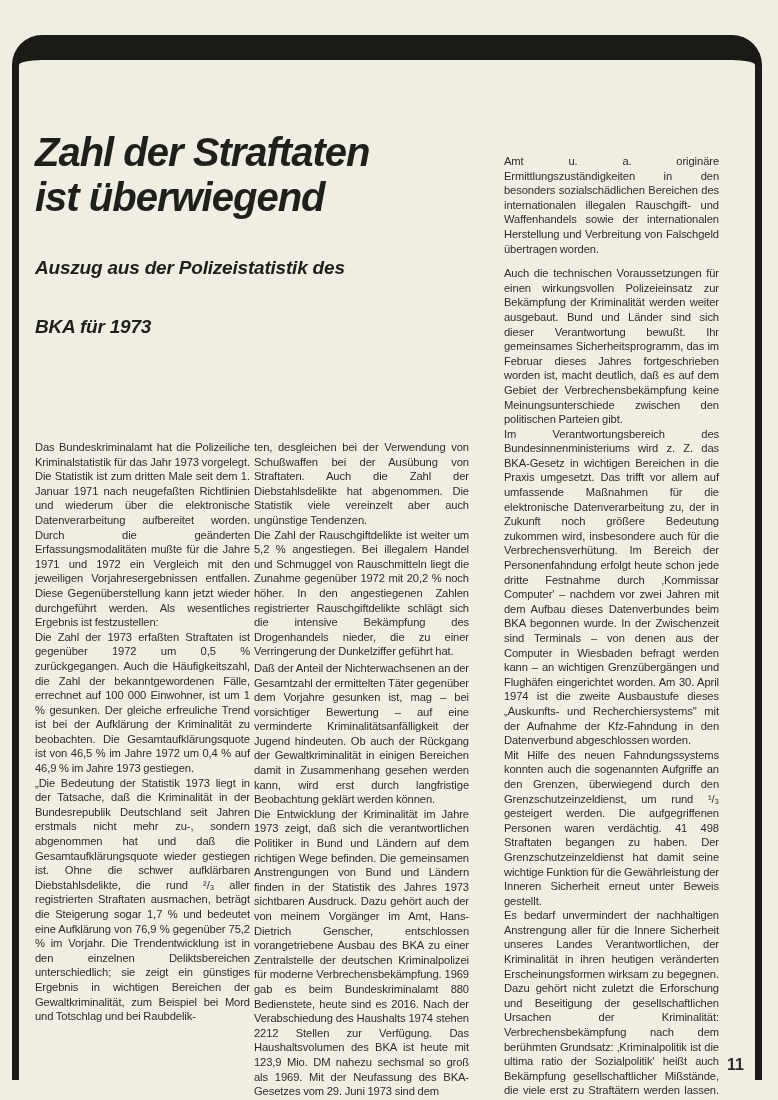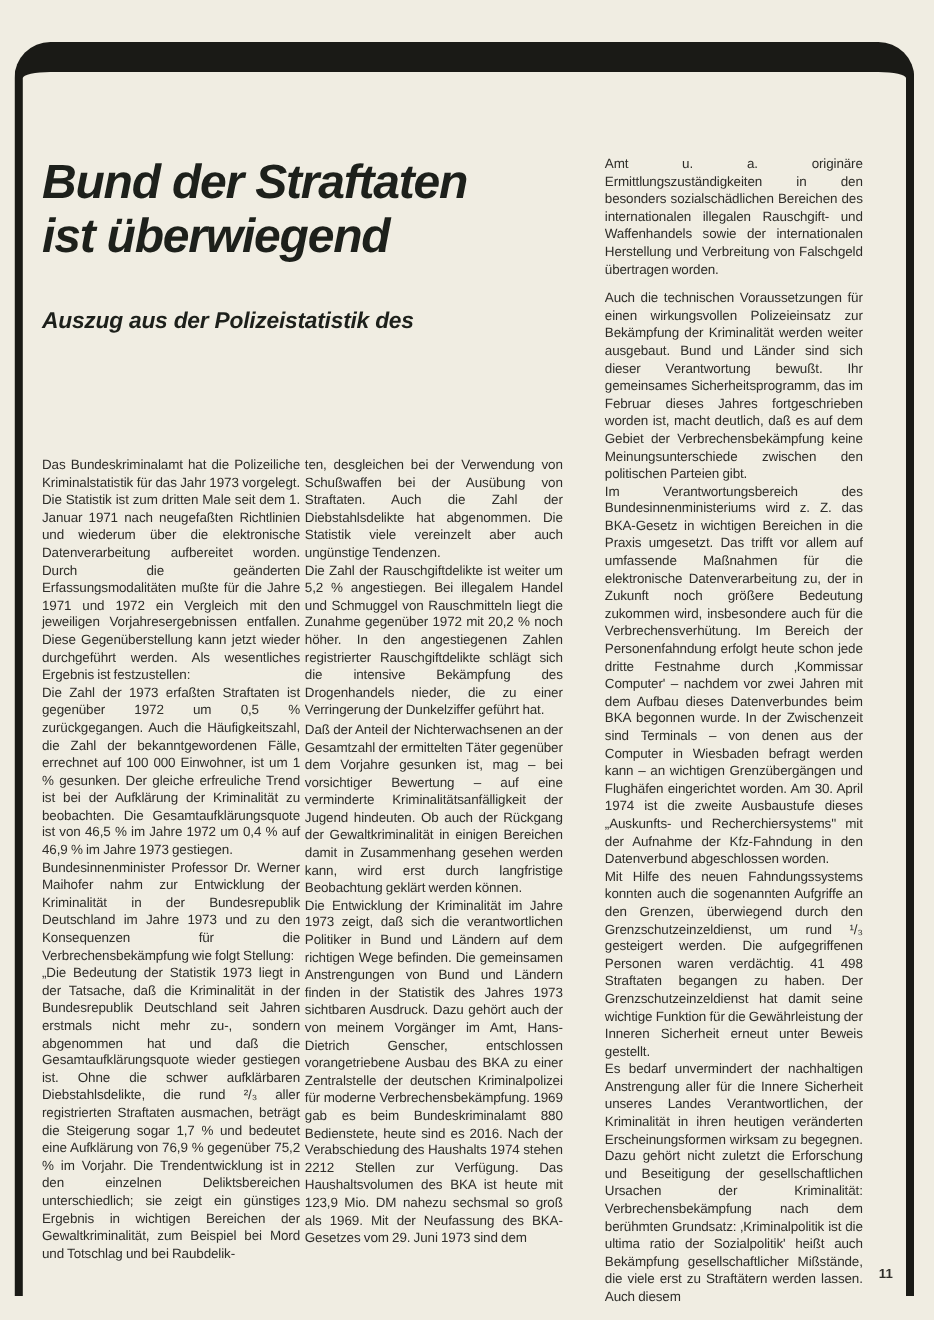"Bund der Straftaten" span { text: Bund -> Zahl }
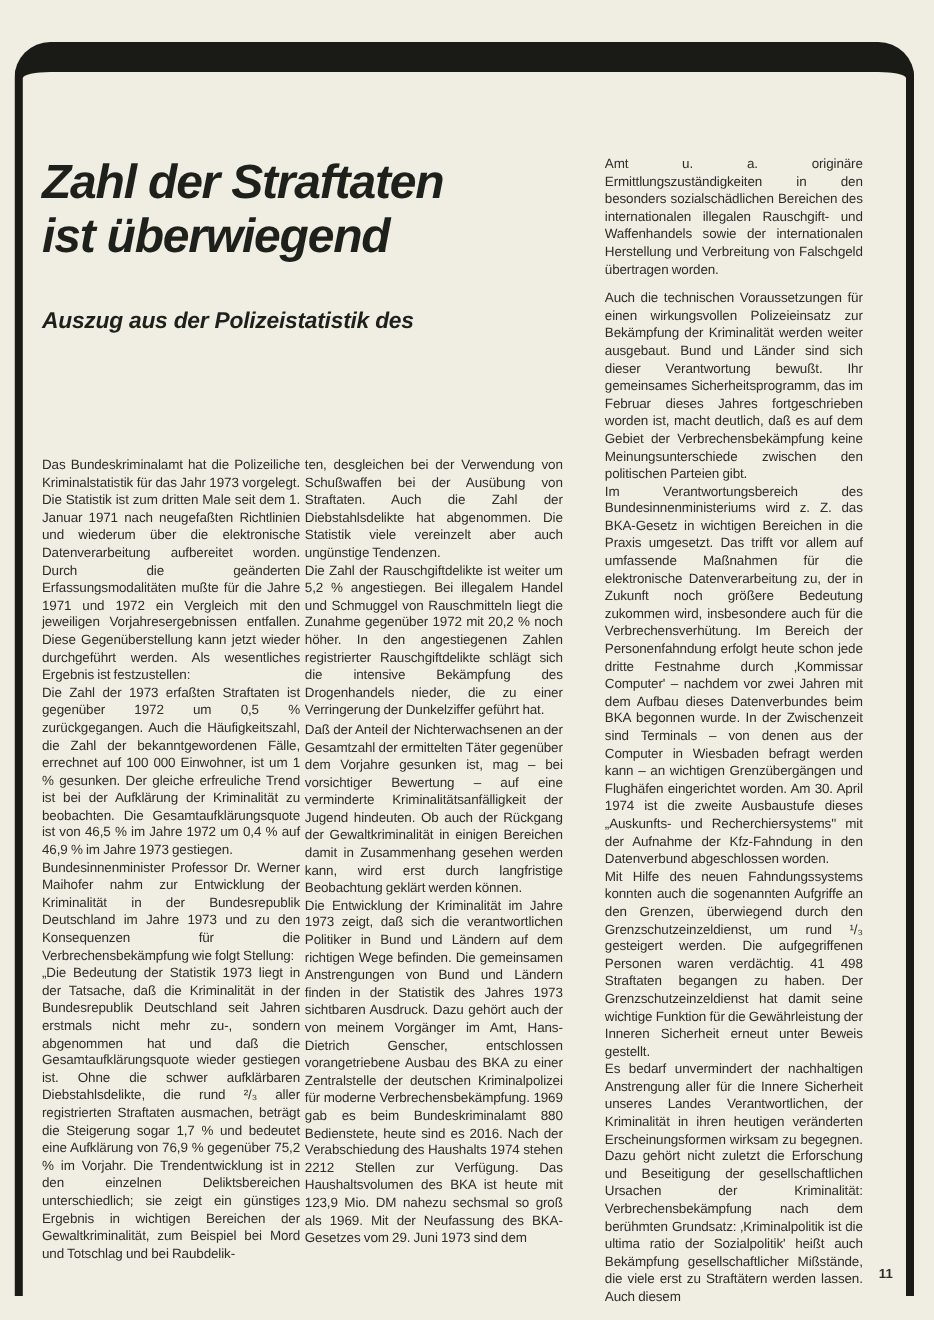"Amt u. a. originäre" .col3 p:first-child { margin-top: none -> 24px }
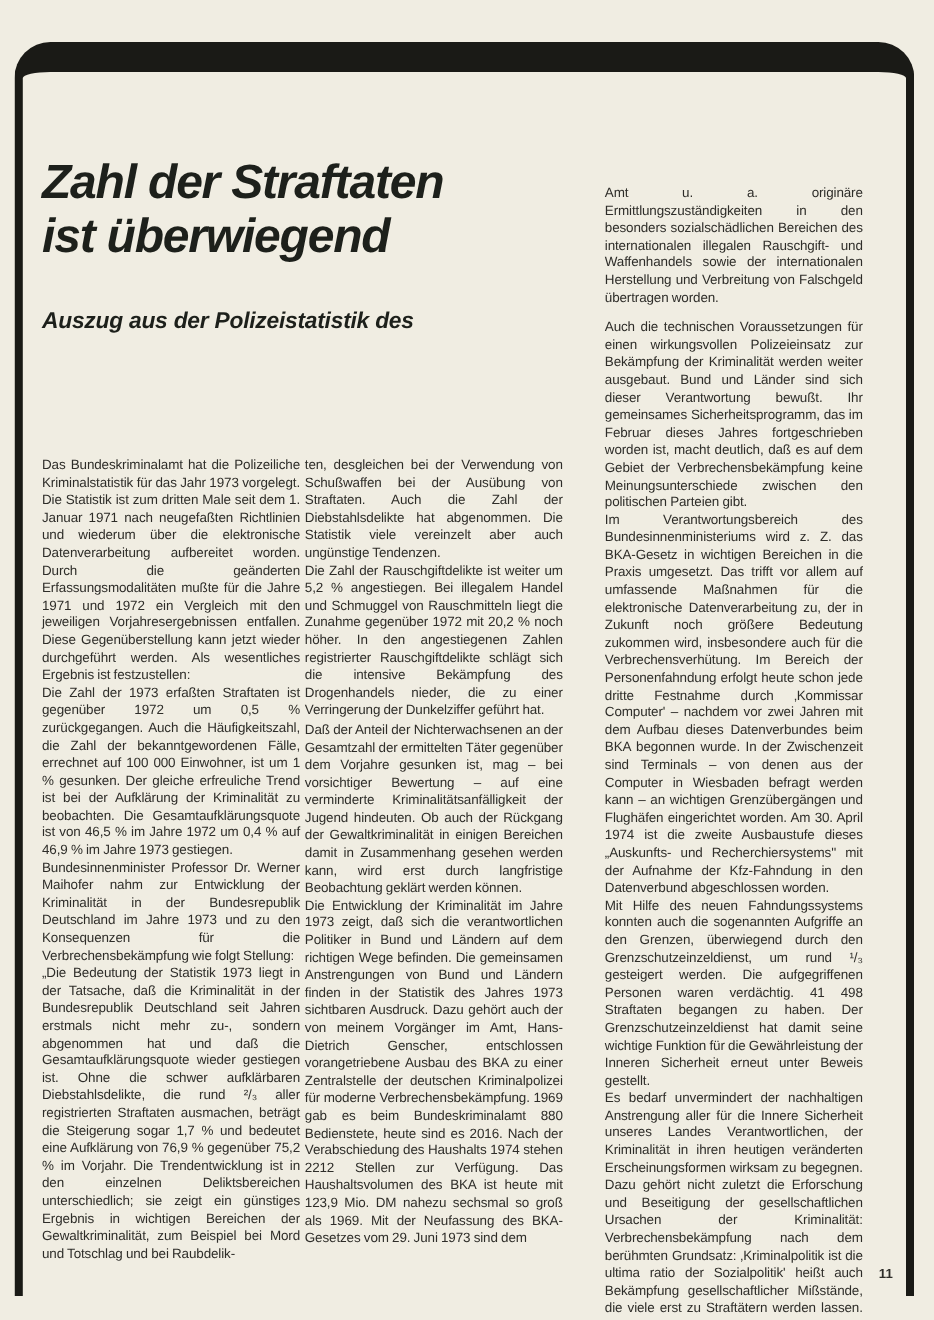"BKA für 1973" span { html: none -> <span>BKA für 1973</span> }
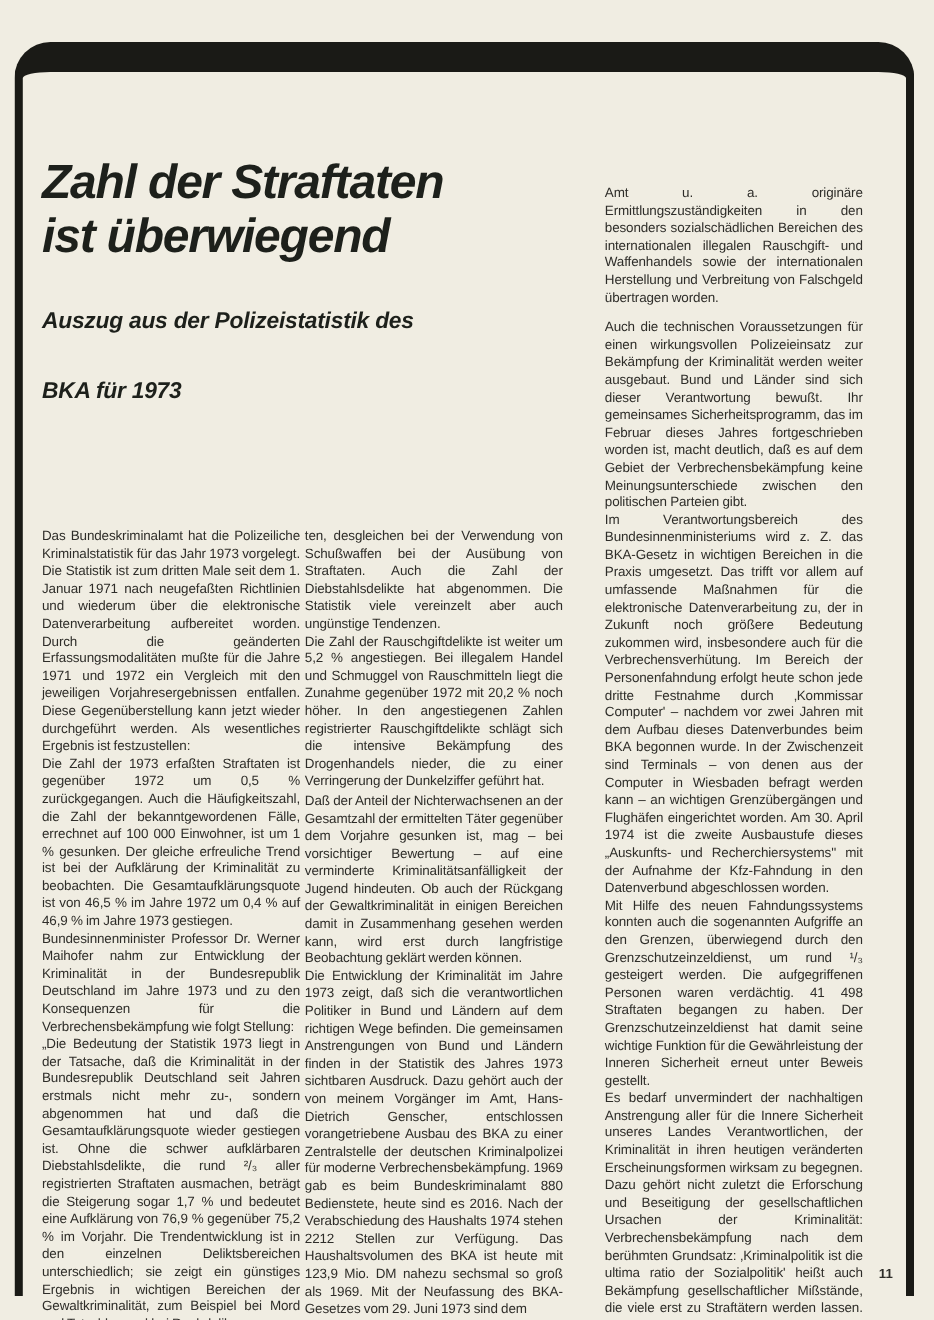"Bundesinnenminister Professor Dr. Werner" p { html: <p>Bundesinnenminister Professor Dr. Werner Maihofer nahm zur Entwicklung der Kriminalität in der Bundesrepublik Deutschland im Jahre 1973 und zu den Konsequenzen für die Verbrechensbekämpfung wie folgt Stellung:</p> -> none }
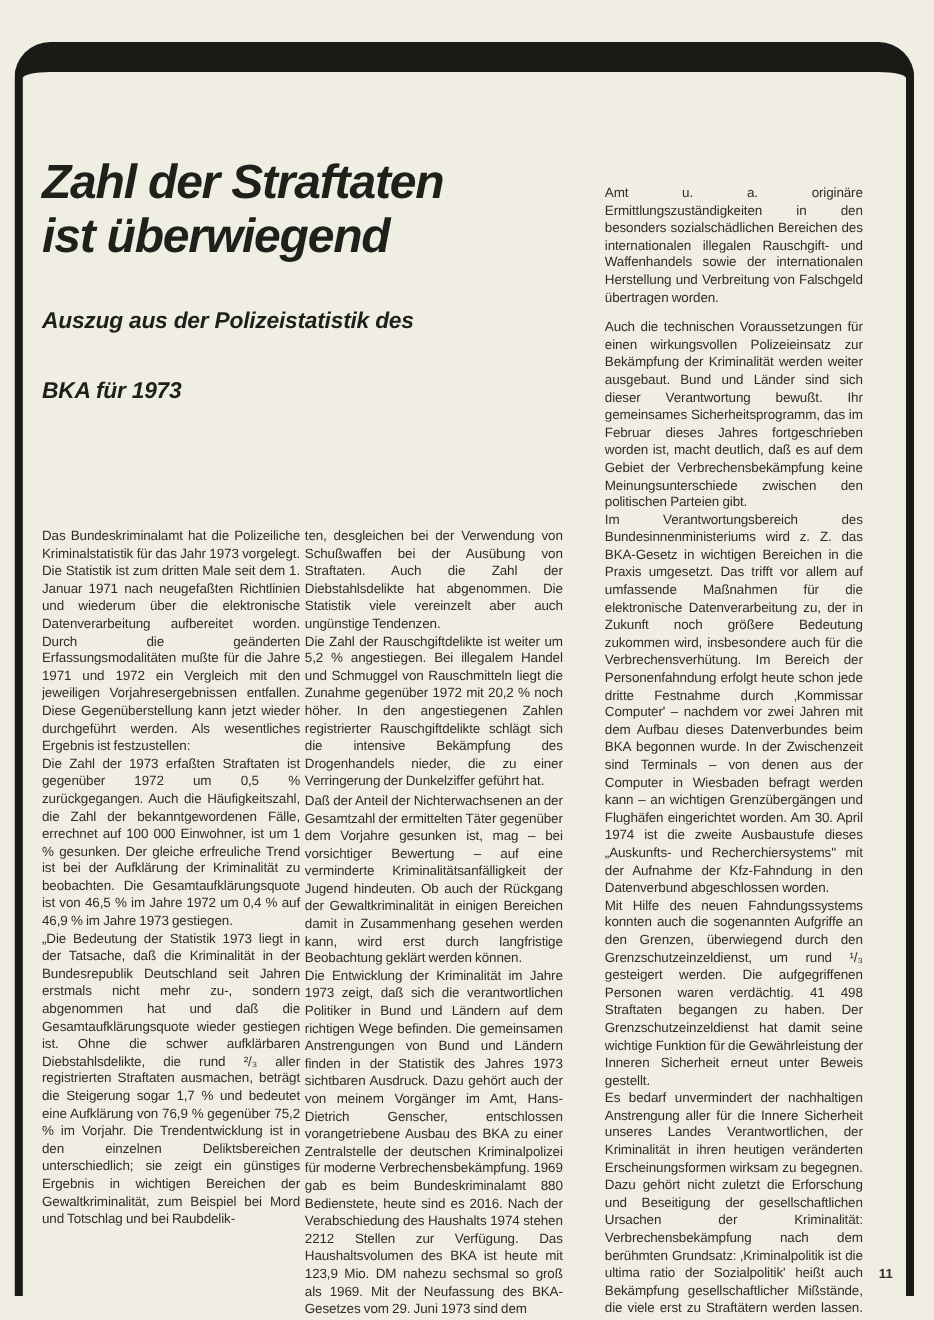"11" .page-number { font-size: 11px -> 16px }
